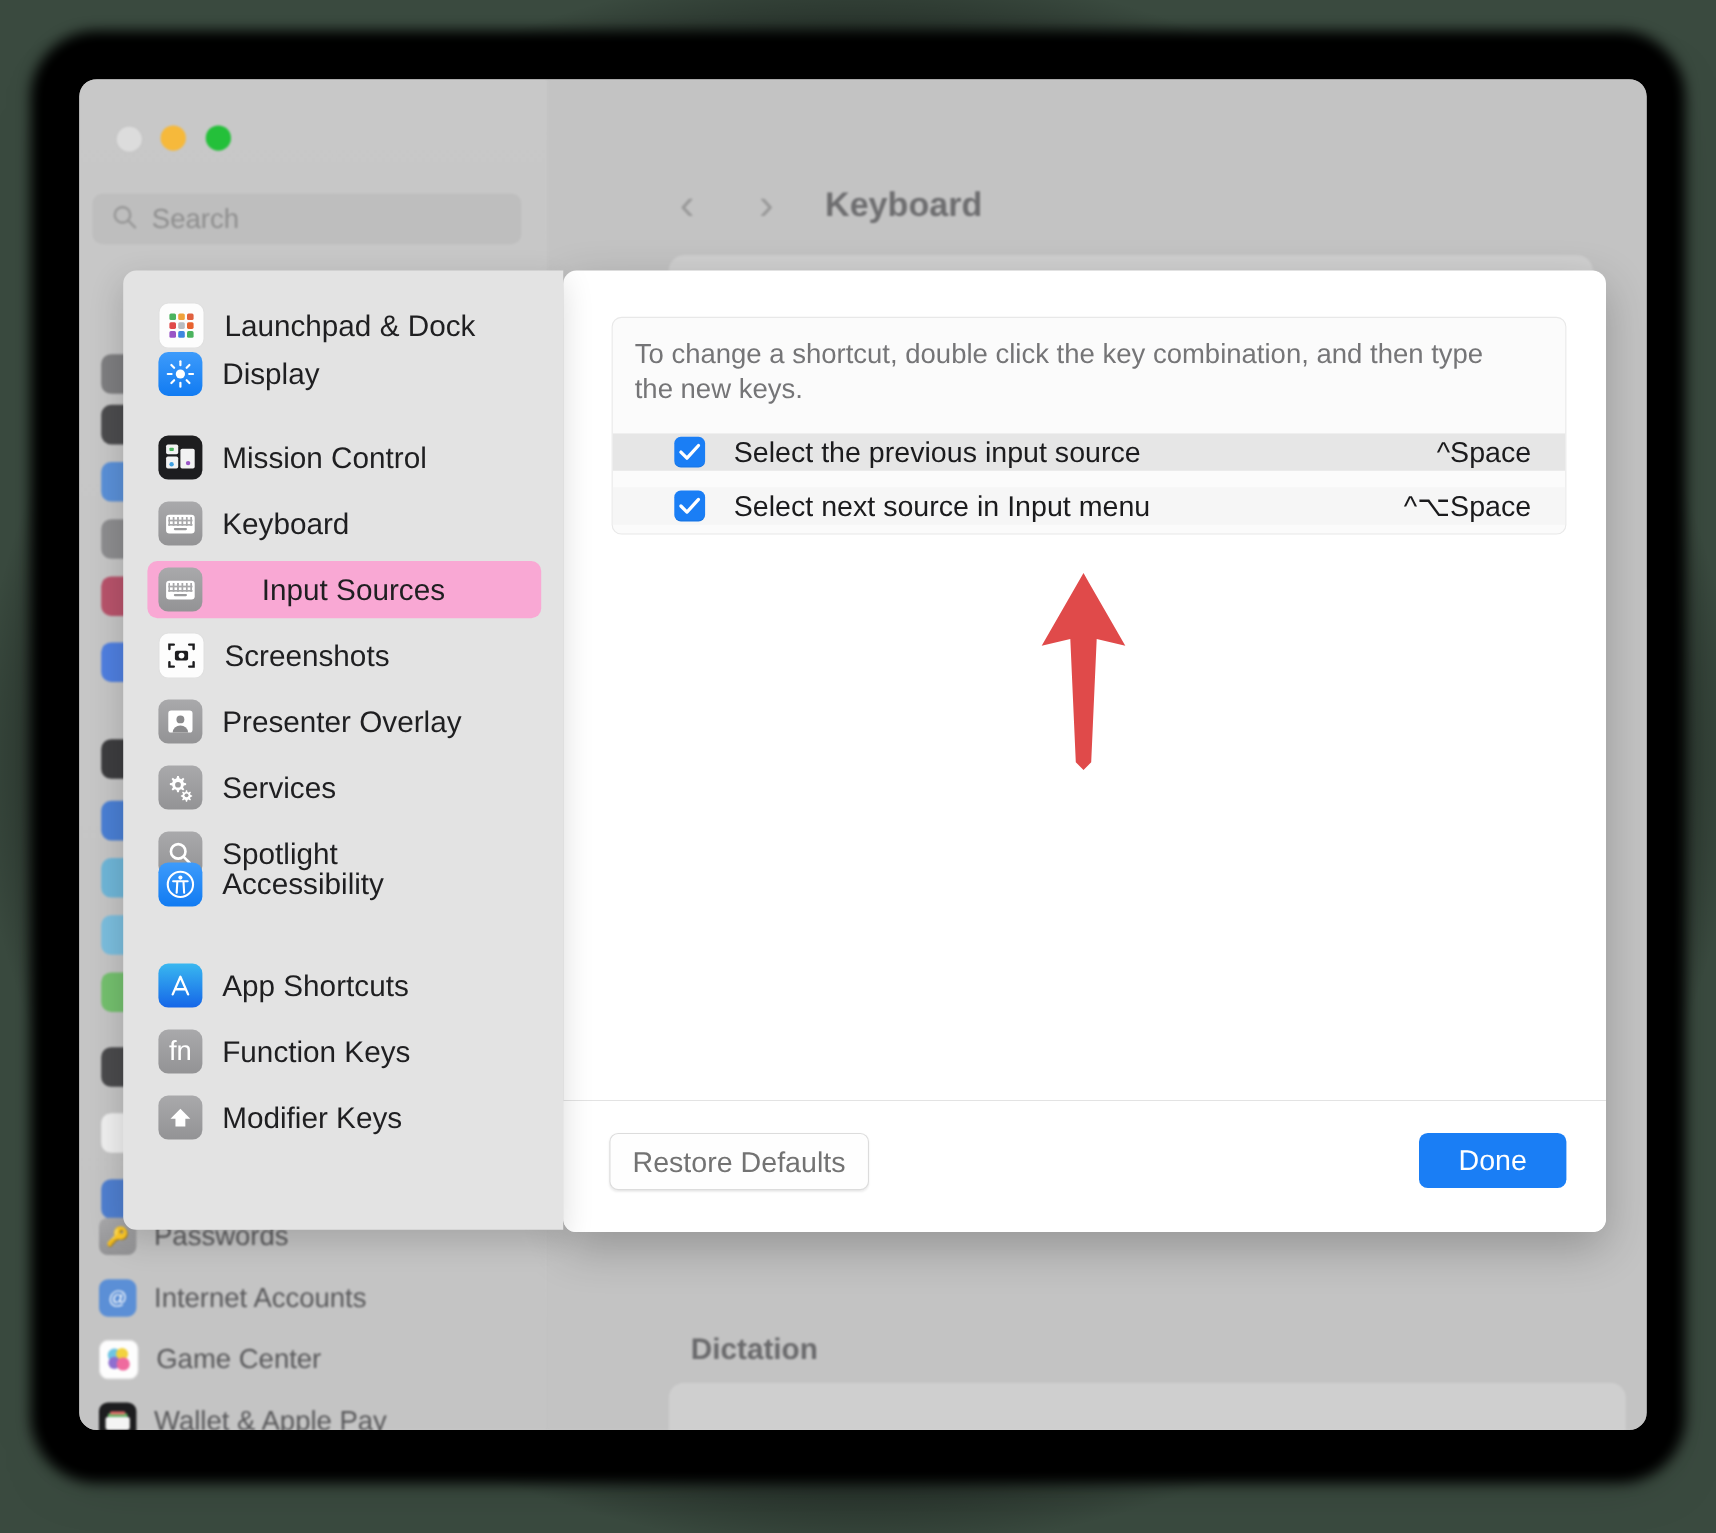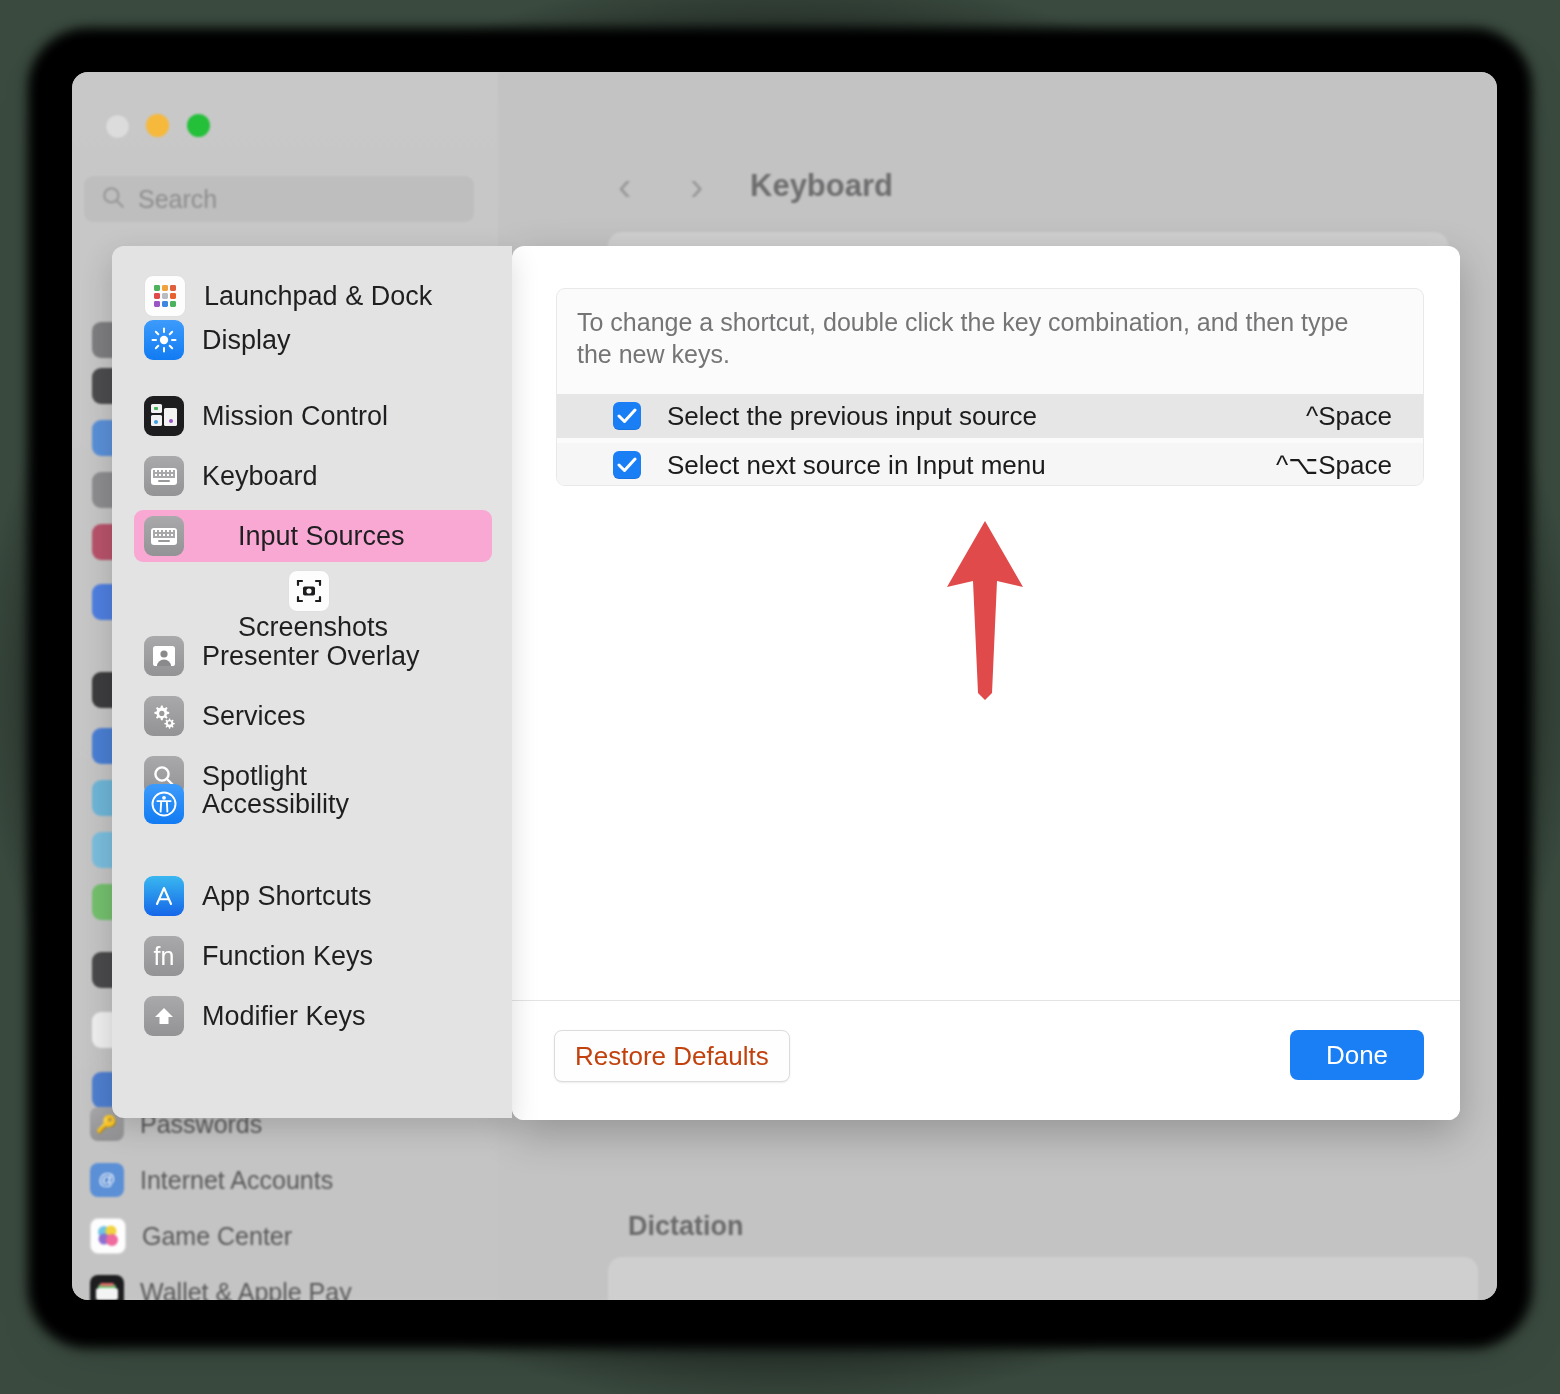"Select the previous input source" .sc-row { height: 44px -> 34px }
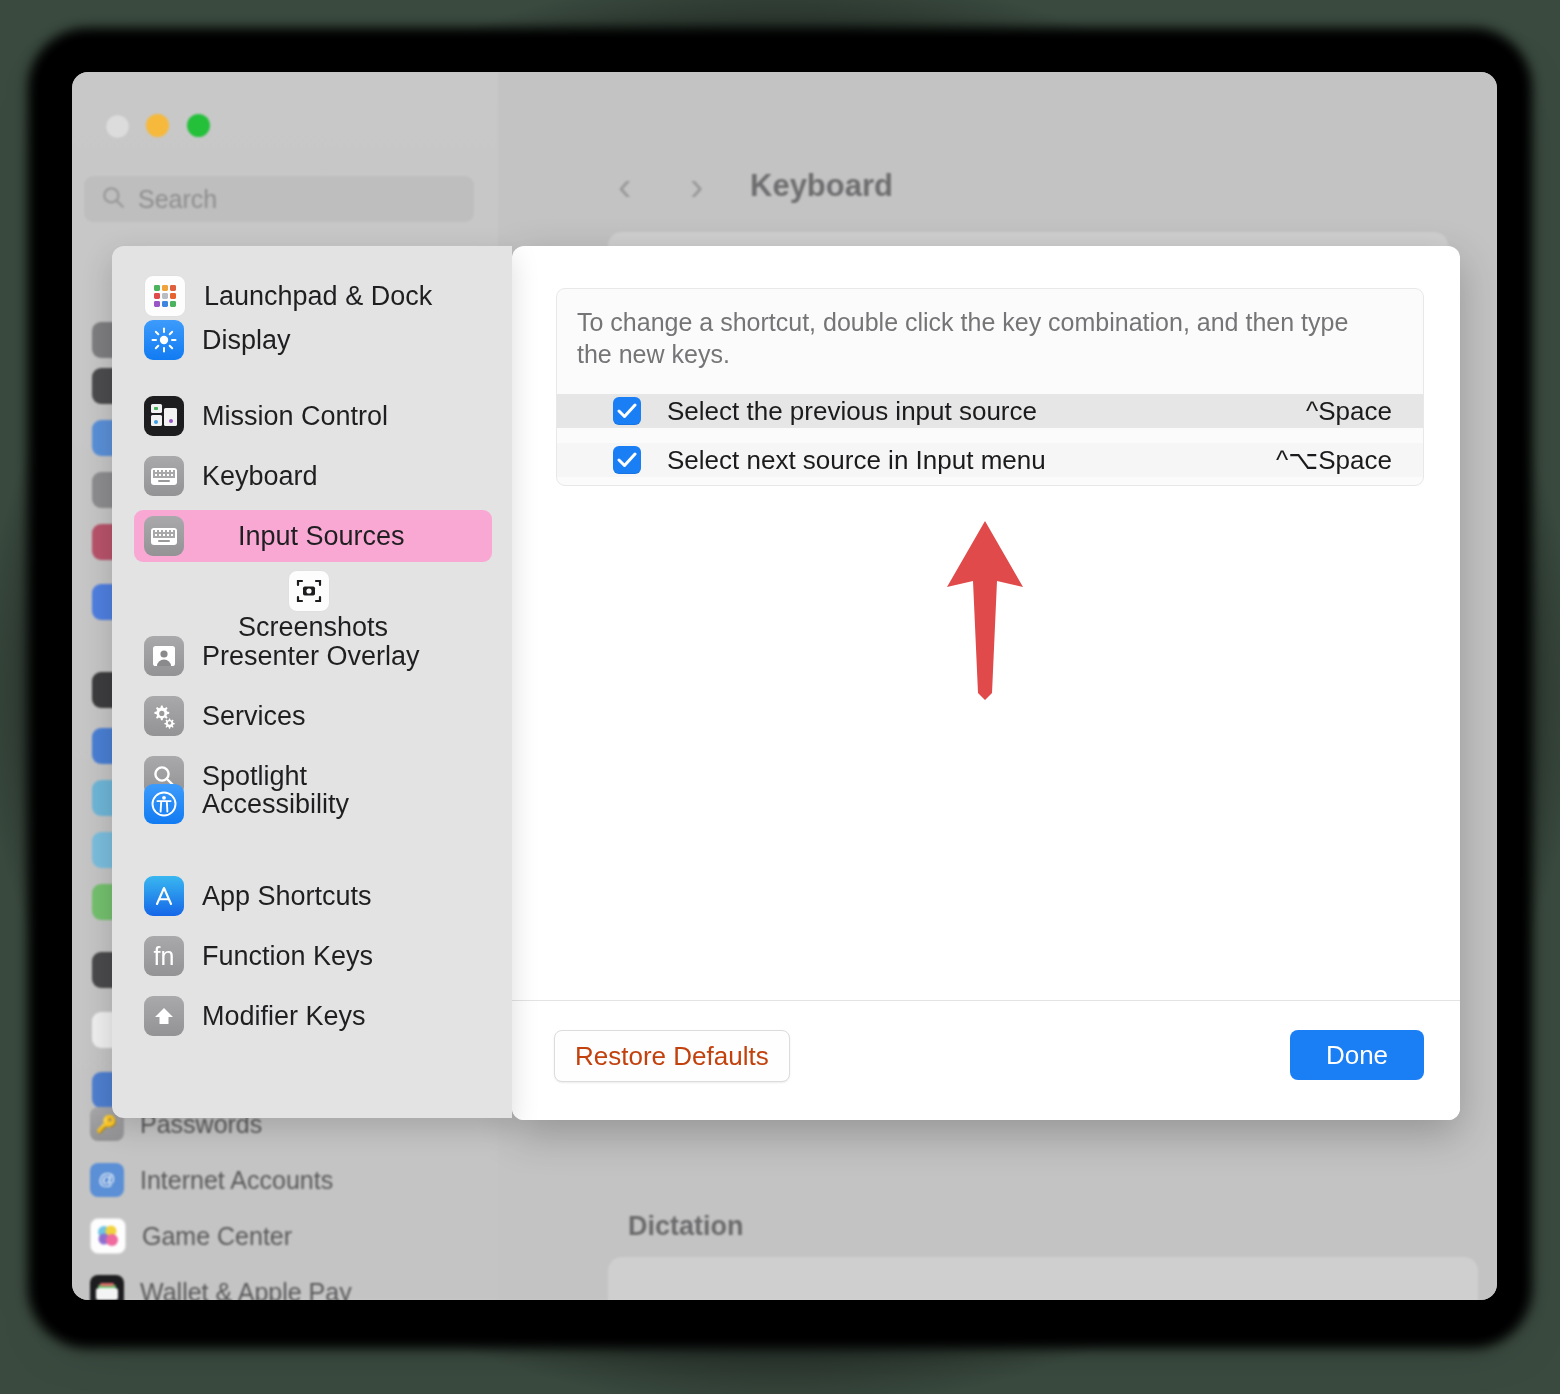"Screenshots" div.cat { flex-direction: column -> none }
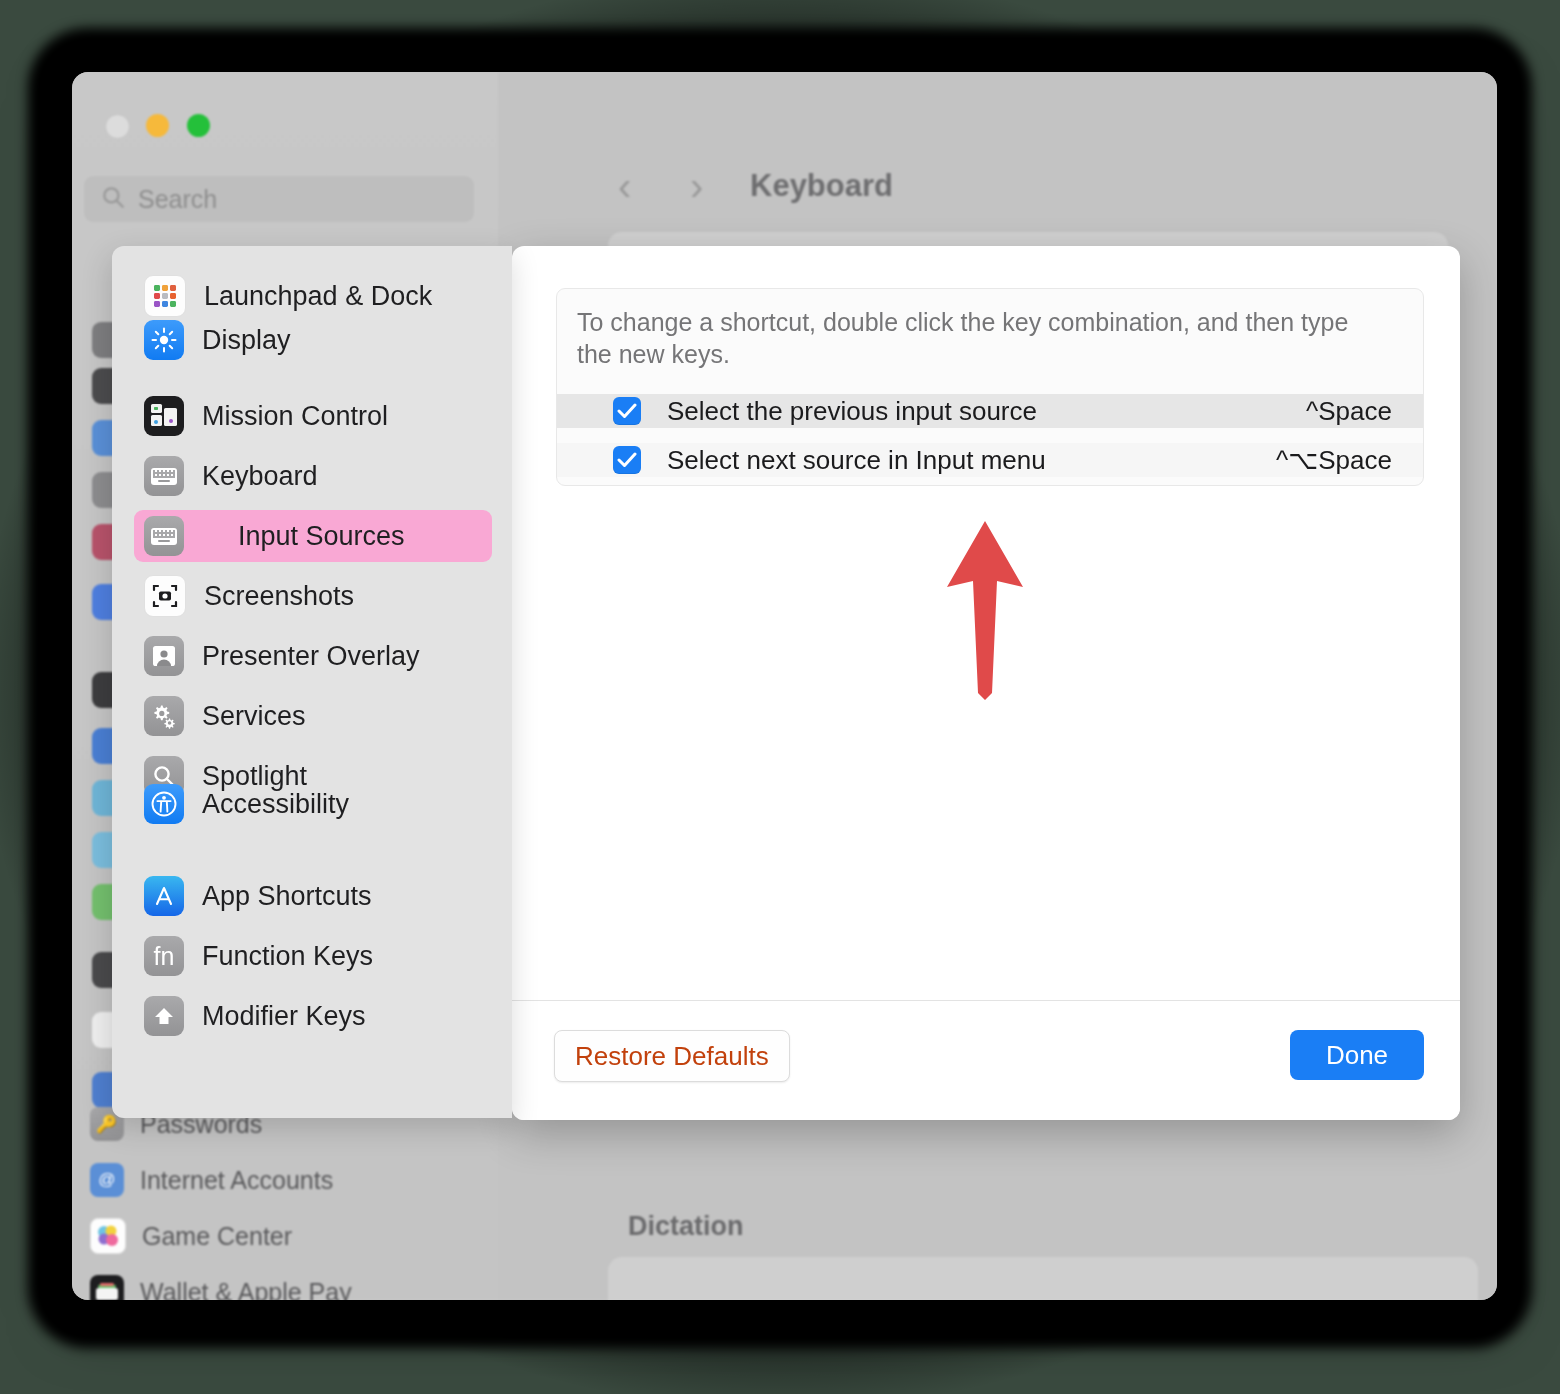"Restore Defaults" #btn-restore { color: #c2410c -> #737373 }
